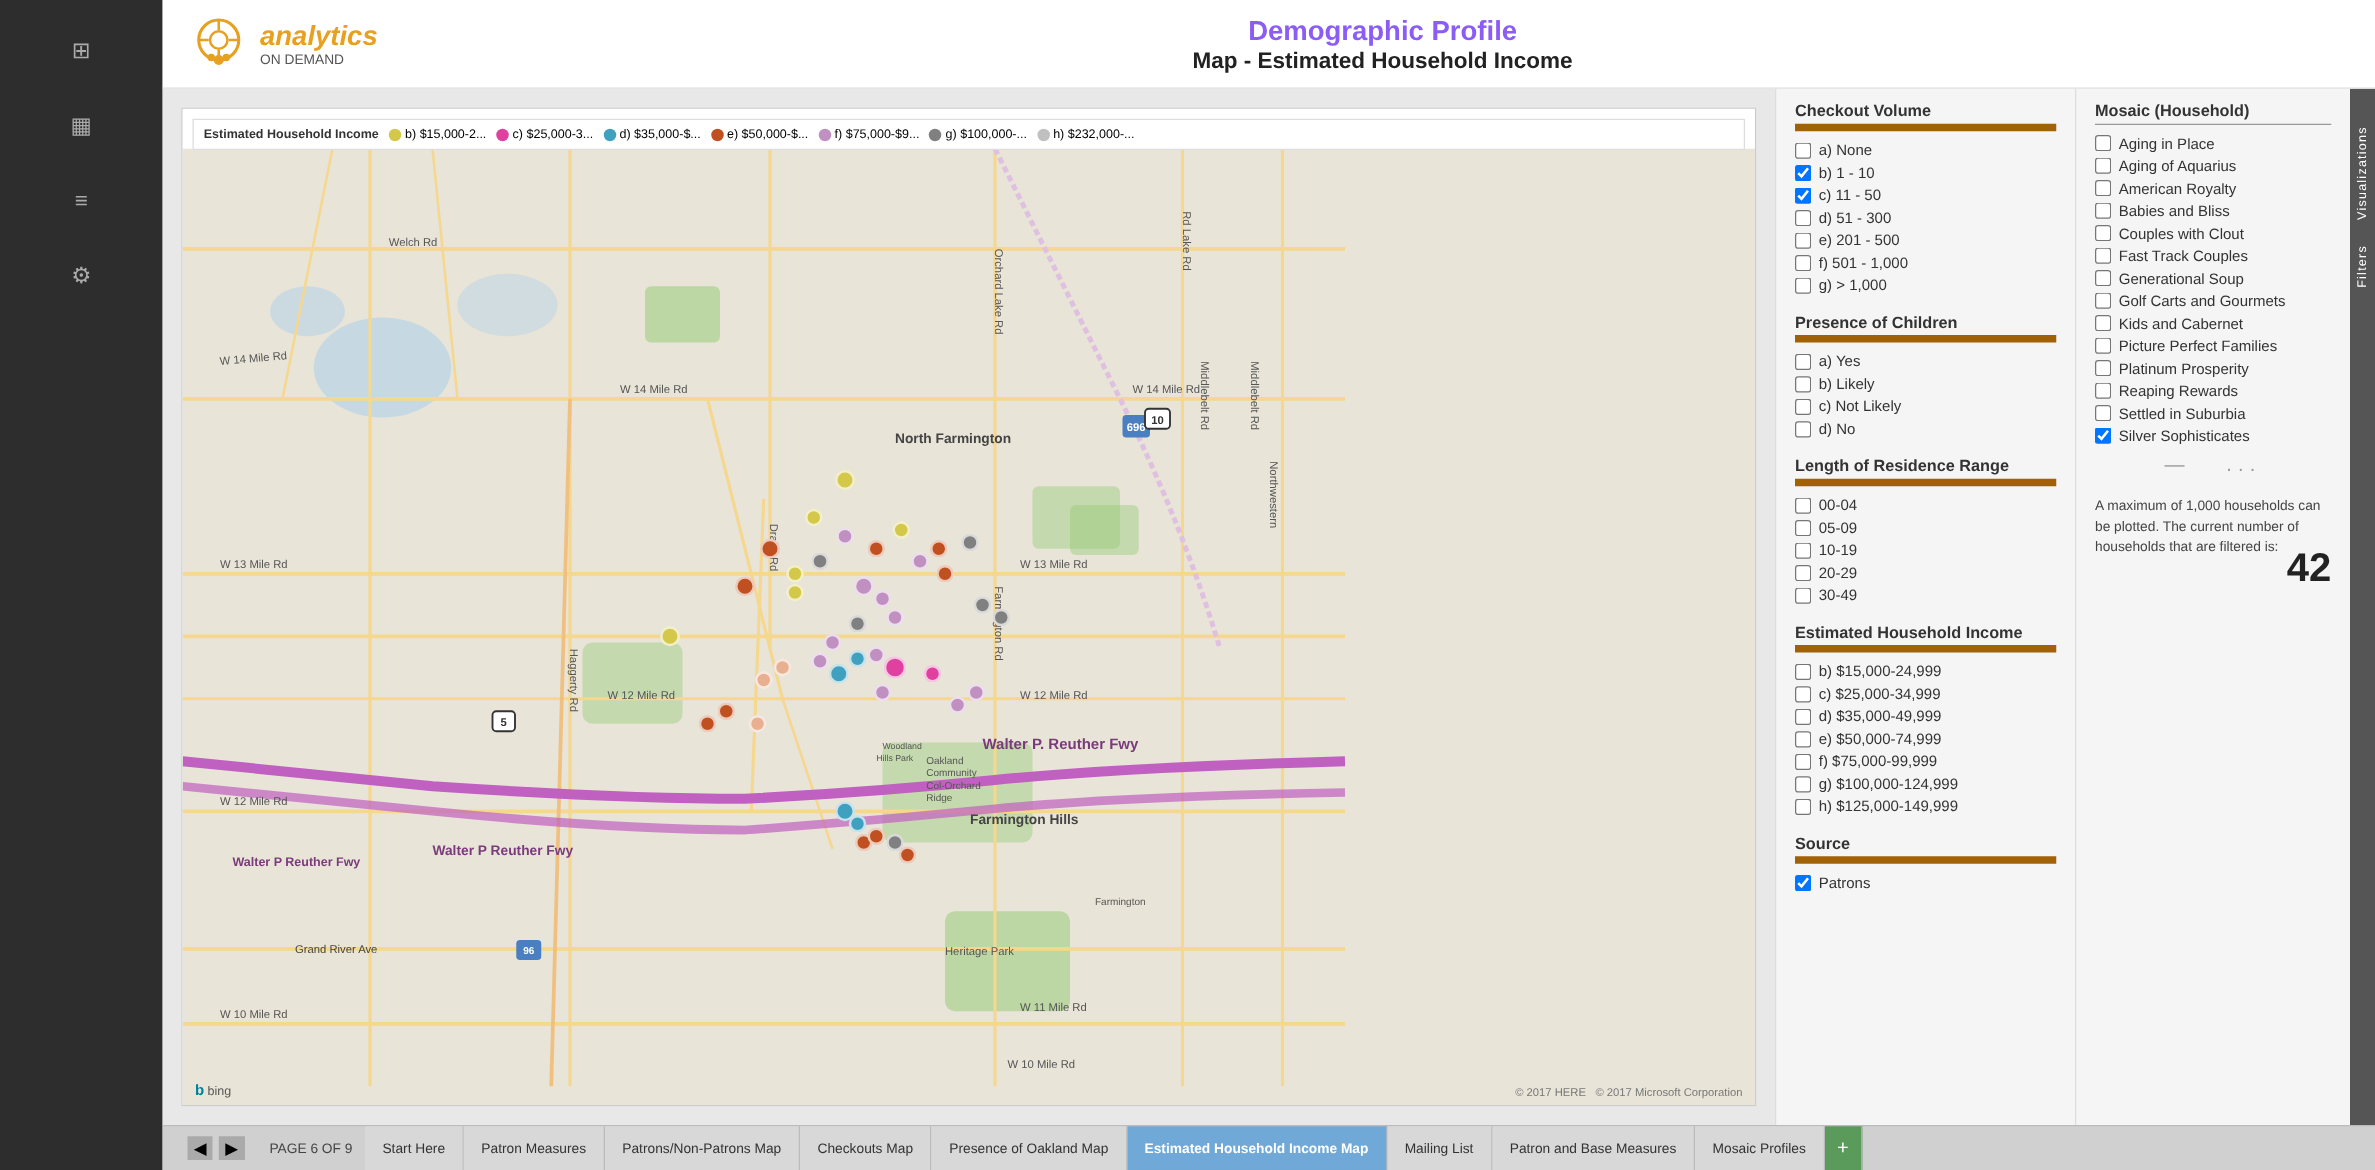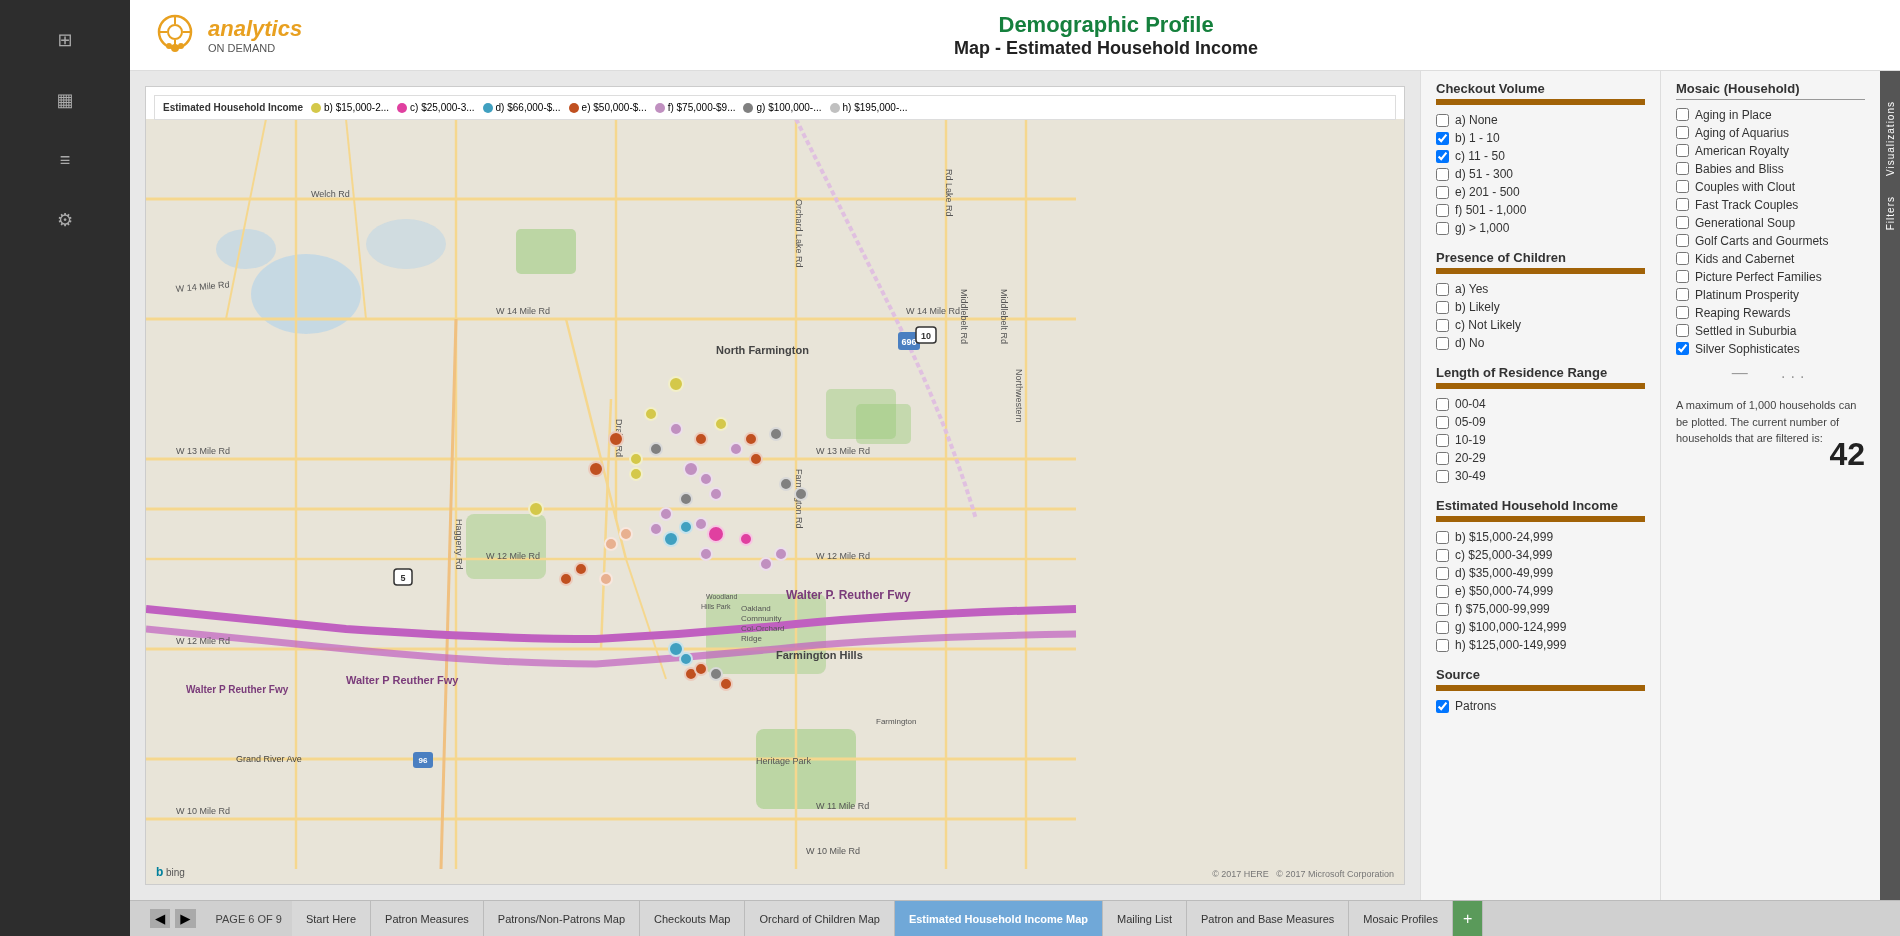"Demographic Profile" .page-title-main { color: #15803d -> #8b5cf6 }
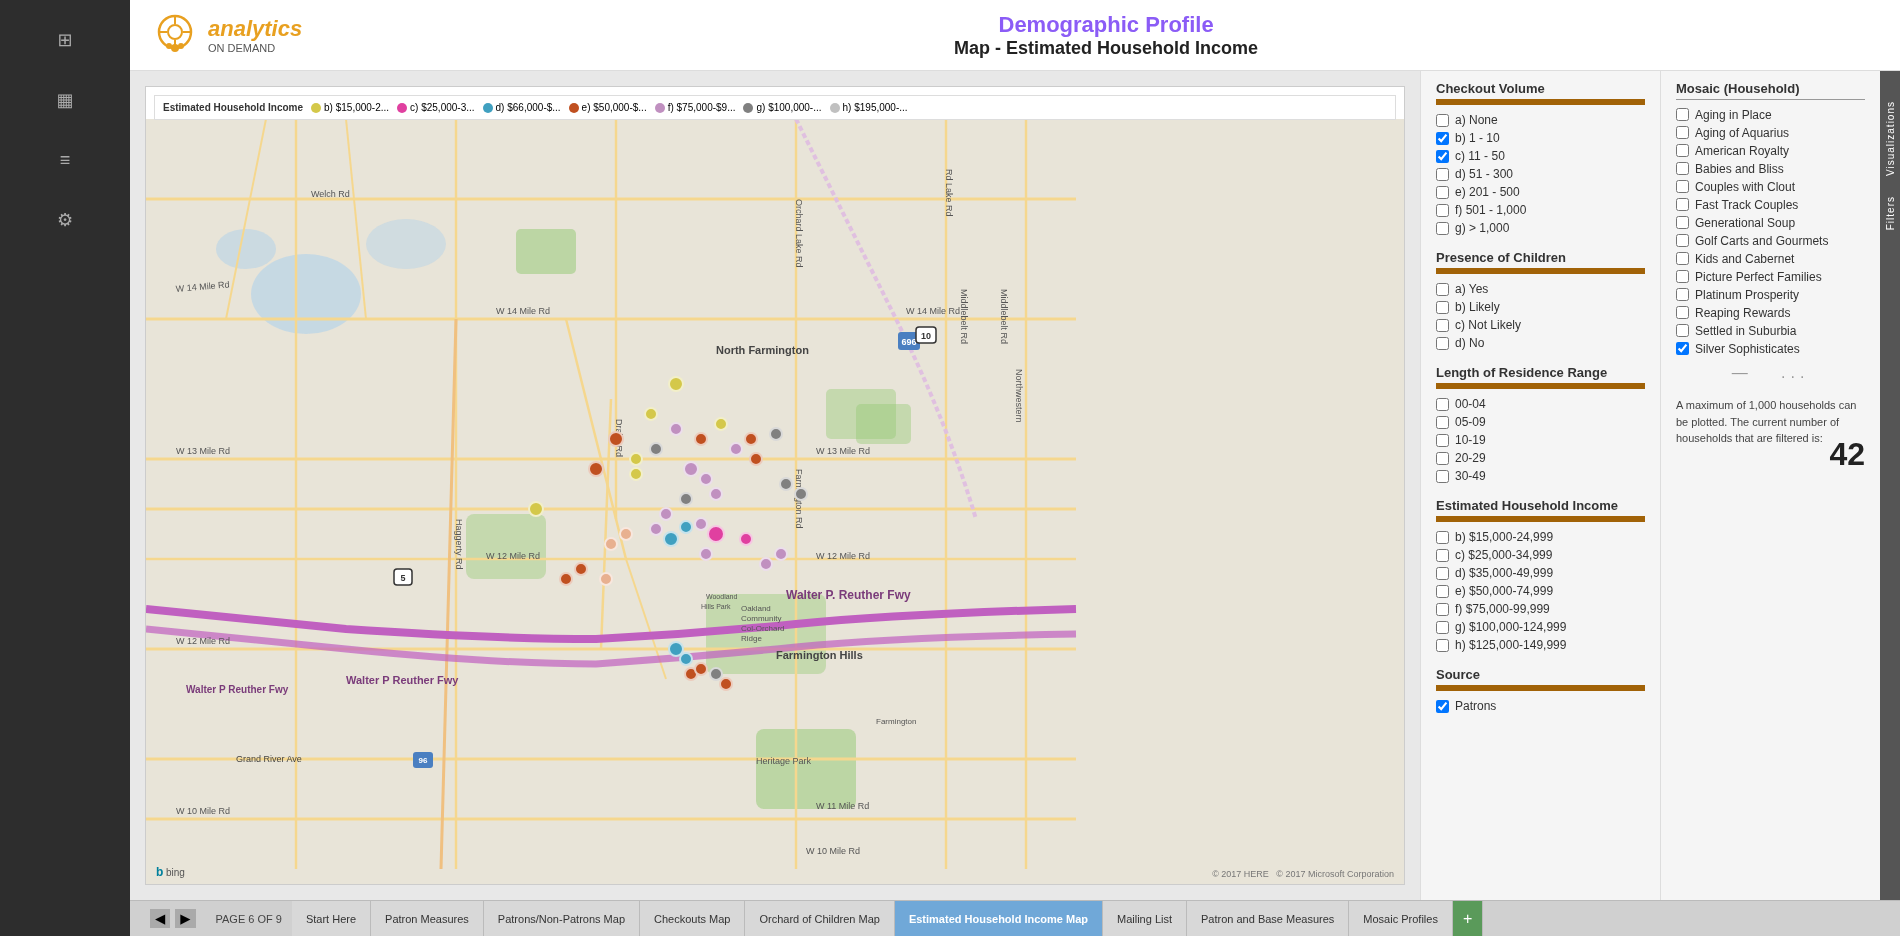"d) $66,000-$..." span { text: $66,000-$ -> $35,000-$ }
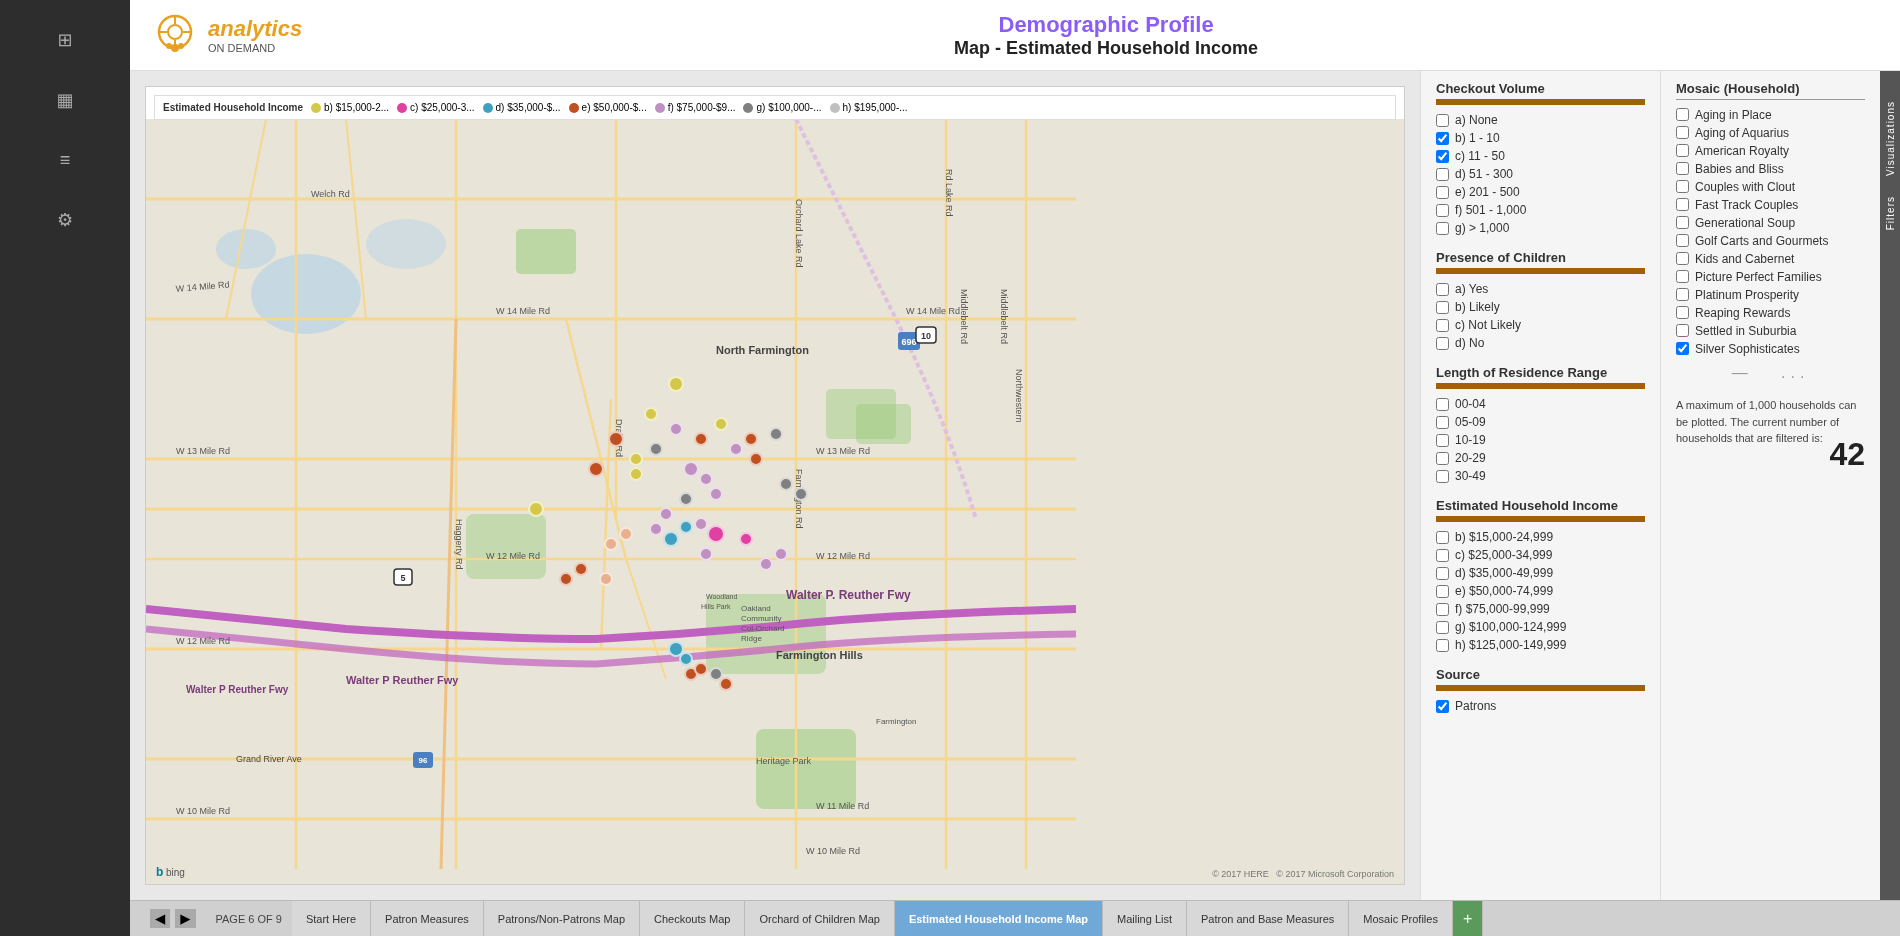"h) $195,000-..." span { text: $195,000- -> $232,000- }
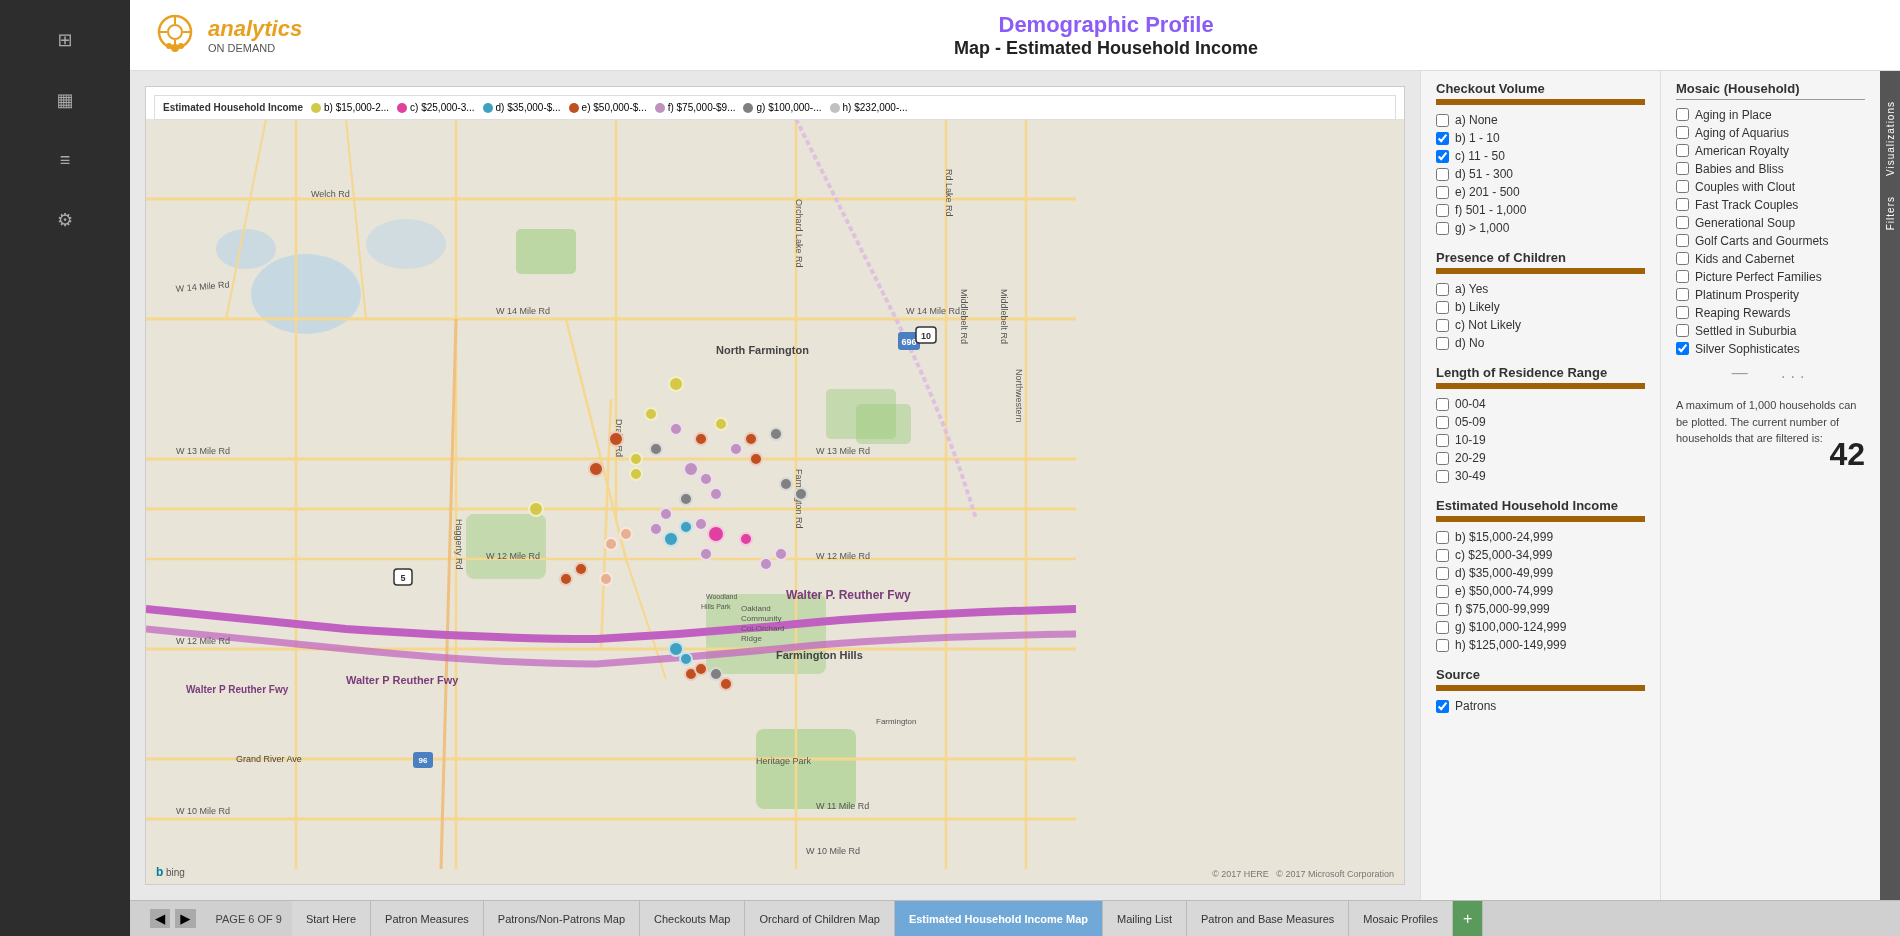"Orchard of Children Map" div.bottom-tab { text: Orchard of Children -> Presence of Oakland }
